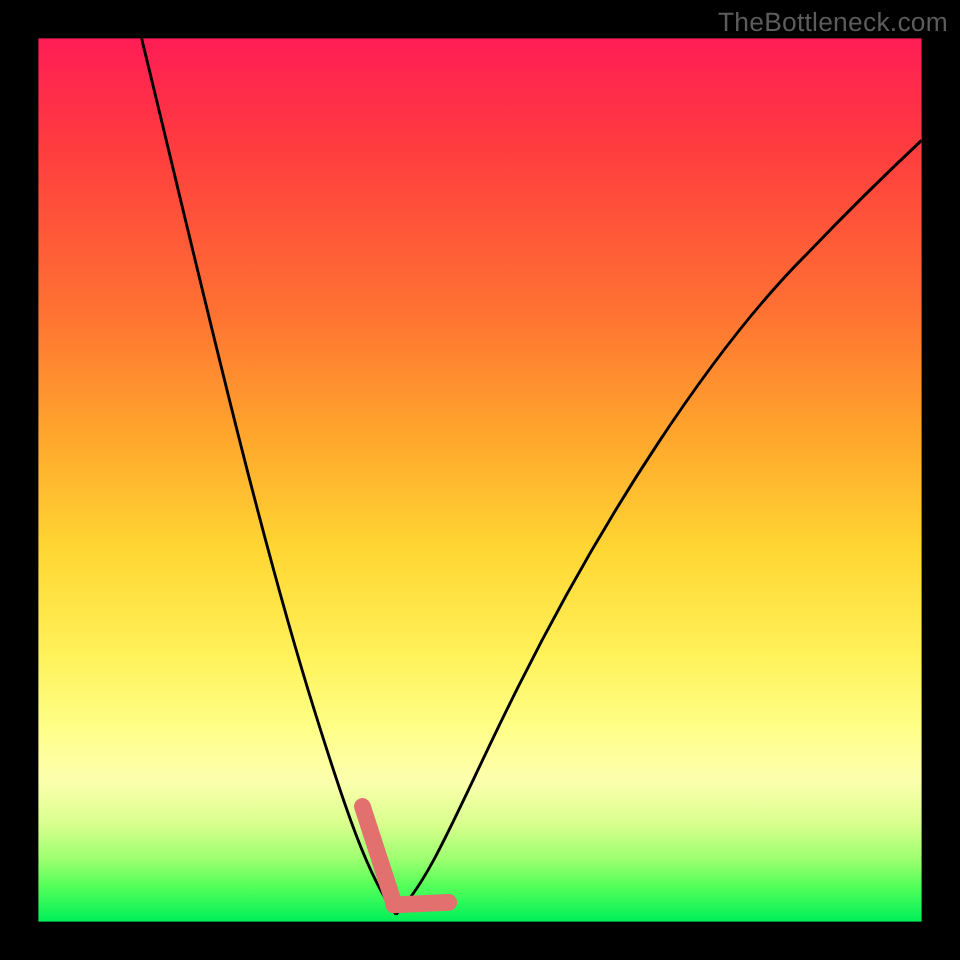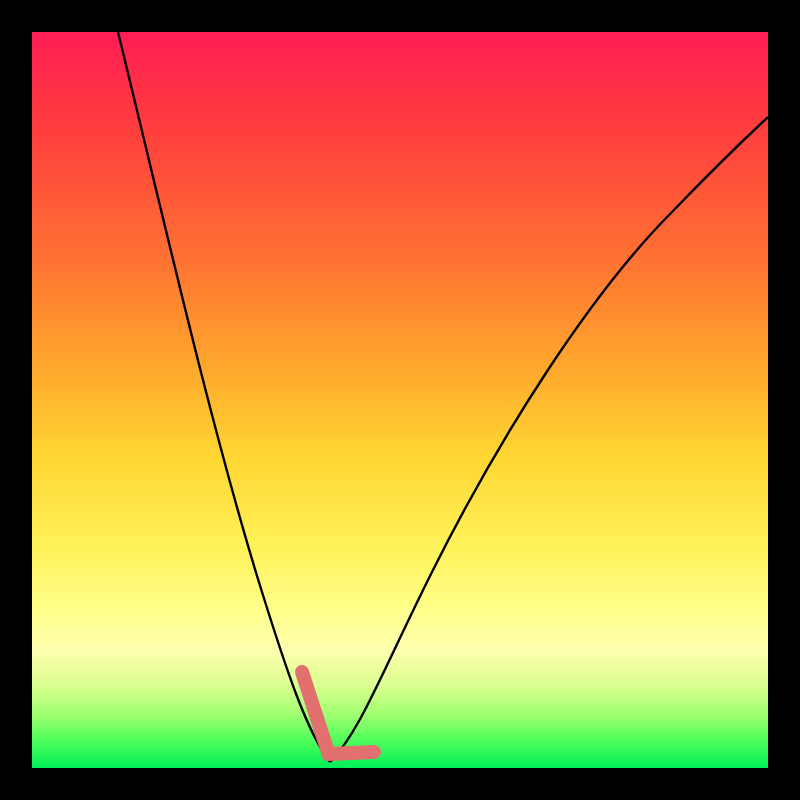"TheBottleneck.com" div.watermark { html: none -> <div>TheBottleneck.com</div> }
